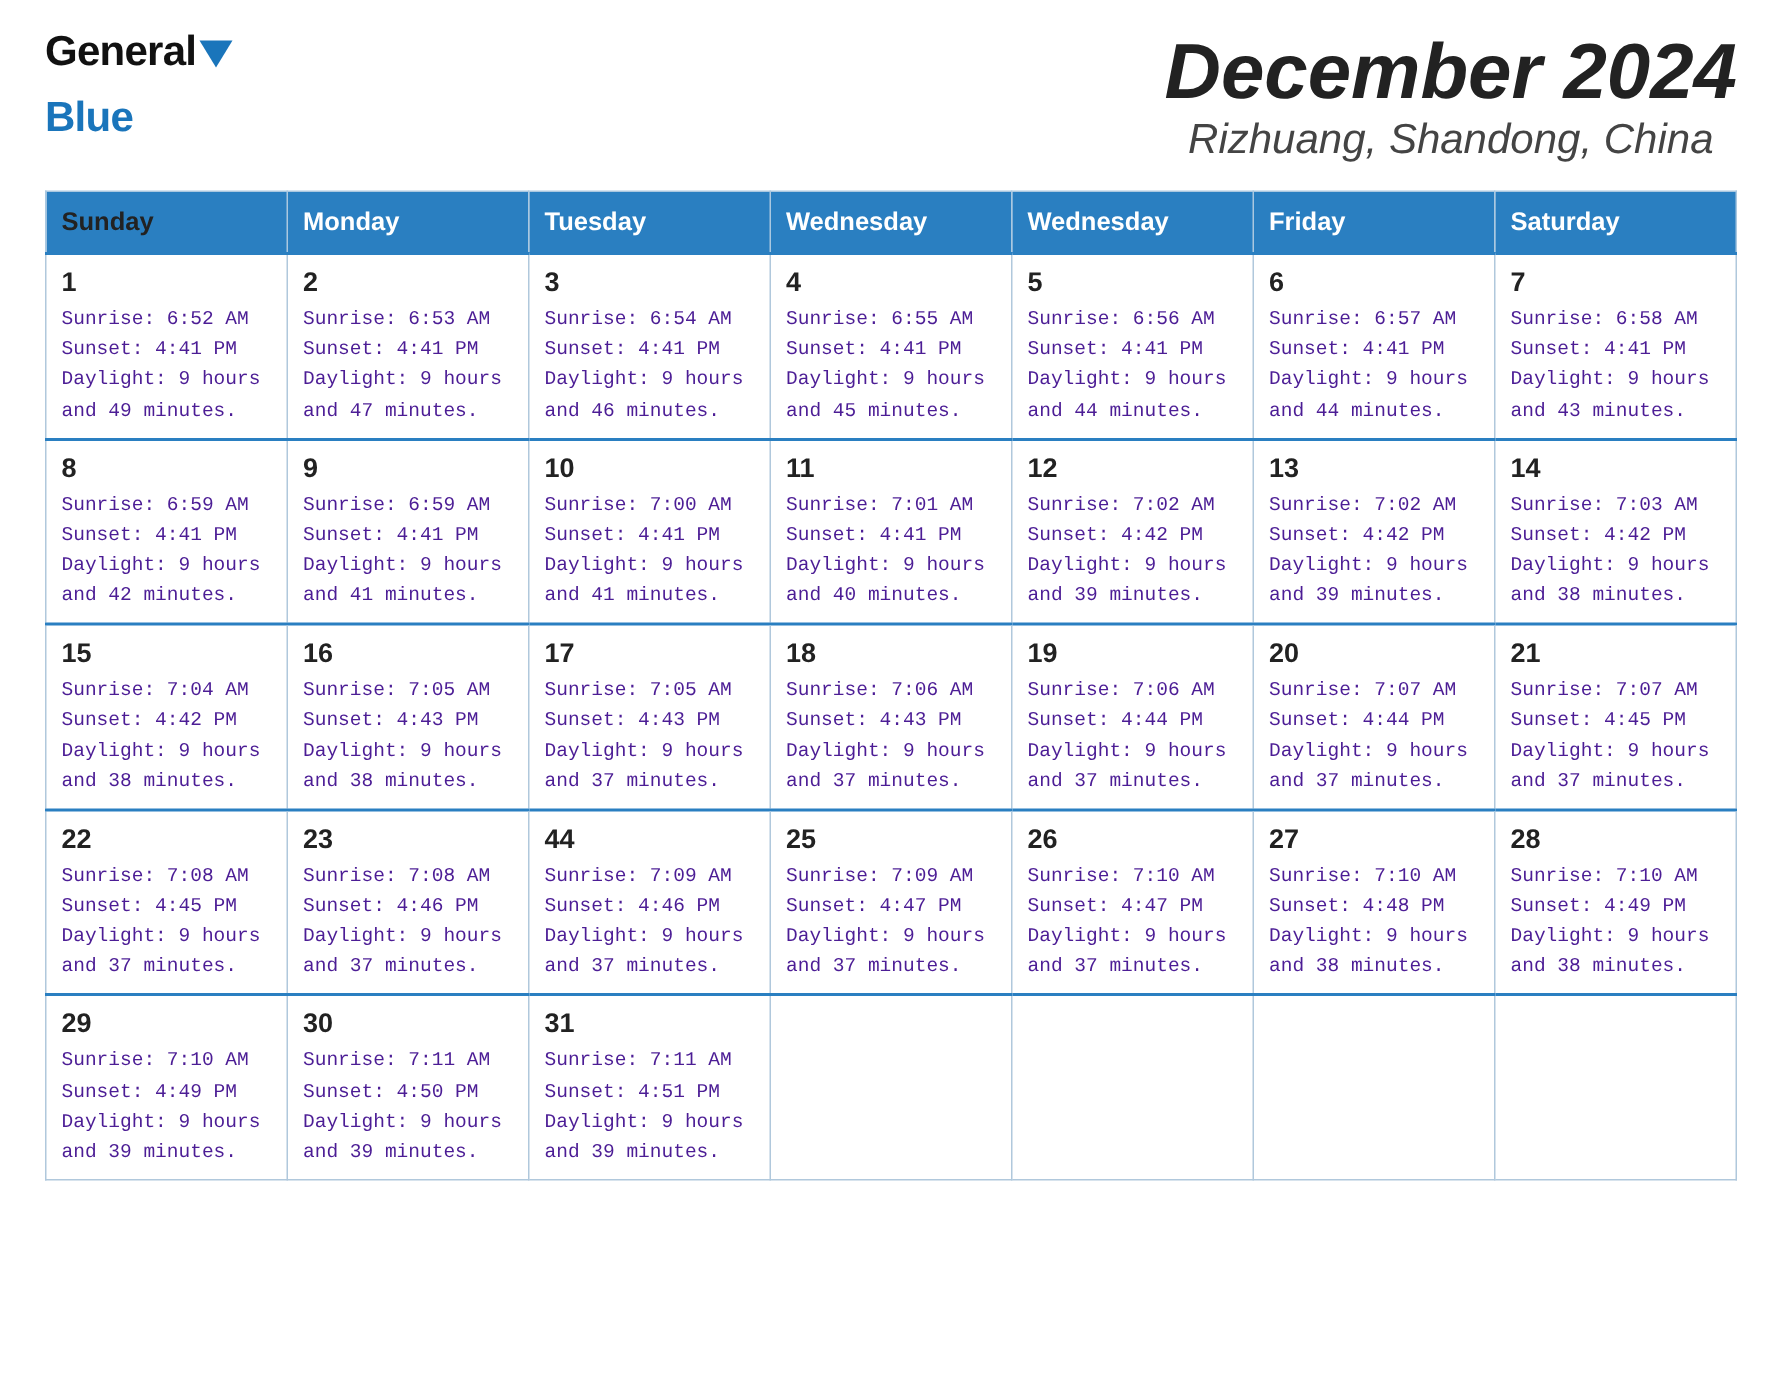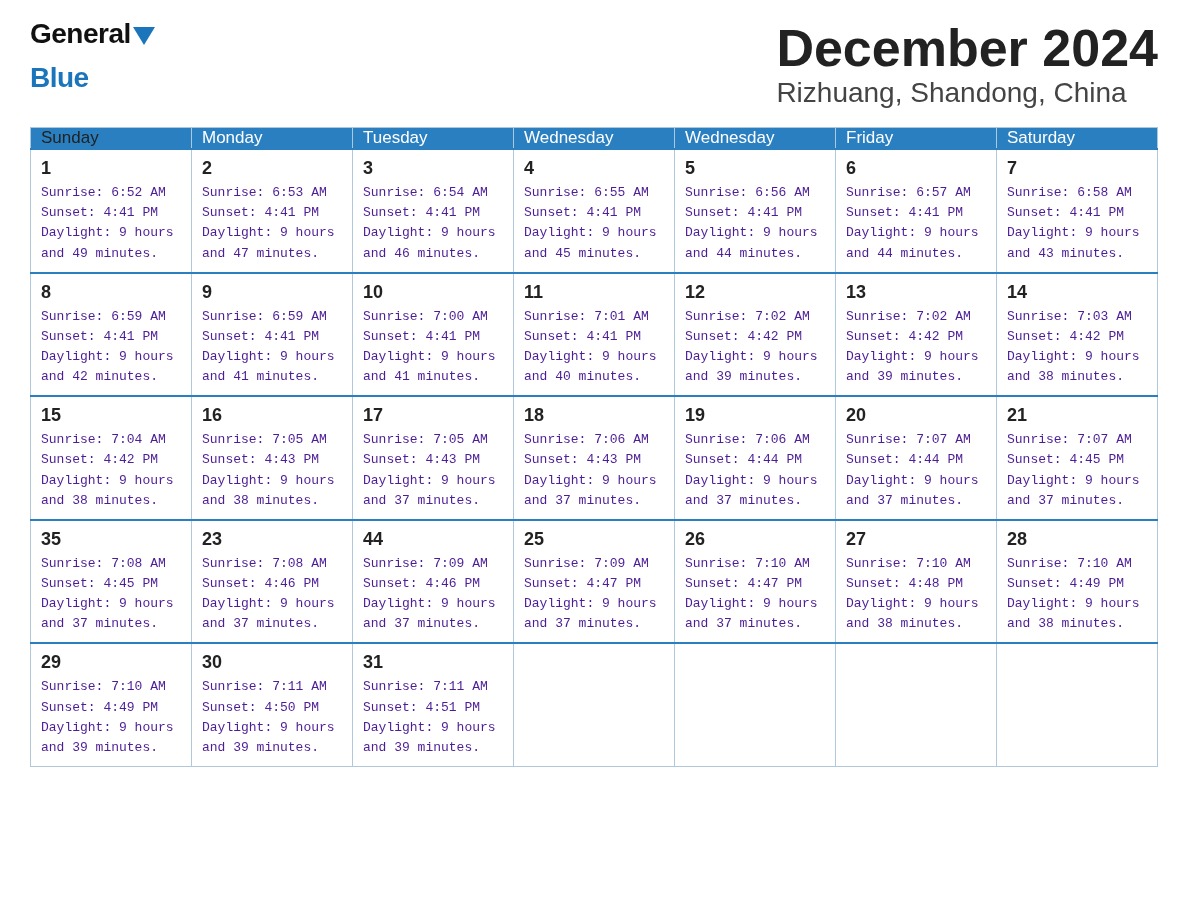"December 2024" .title-block { font-style: none -> italic; text-align: left -> center }
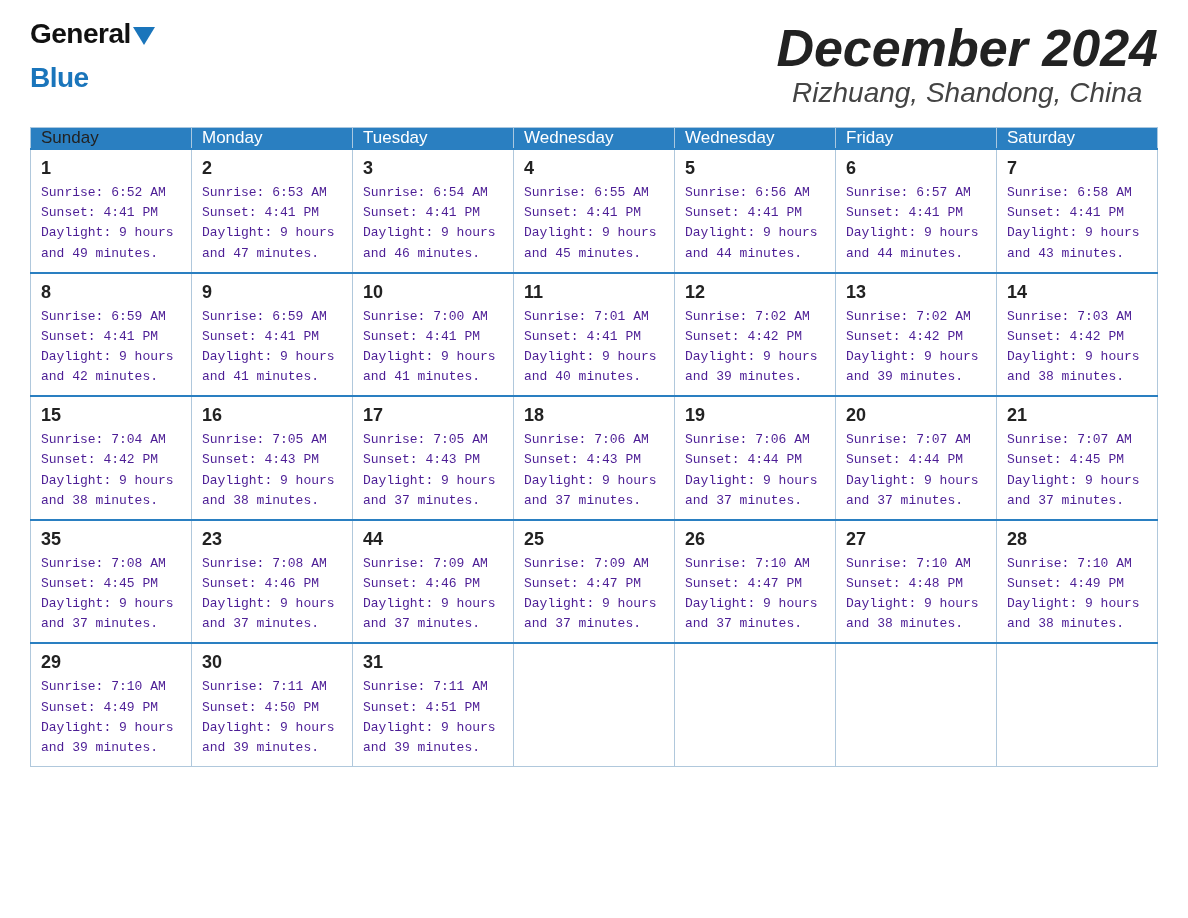"Sunday" .calendar th { font-weight: normal -> bold; padding: 0 10px -> 10px 10px }
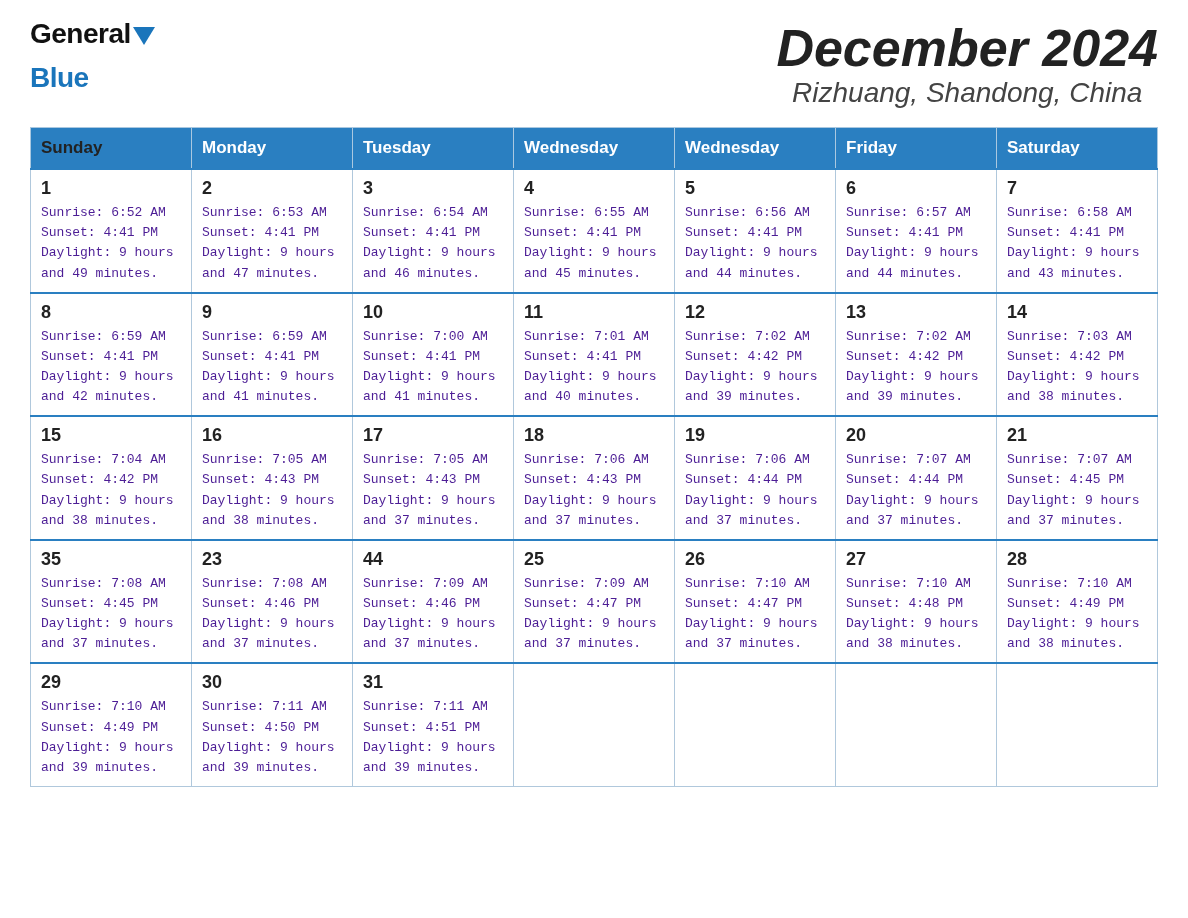"35" span.day-num { text: 35 -> 22 }
